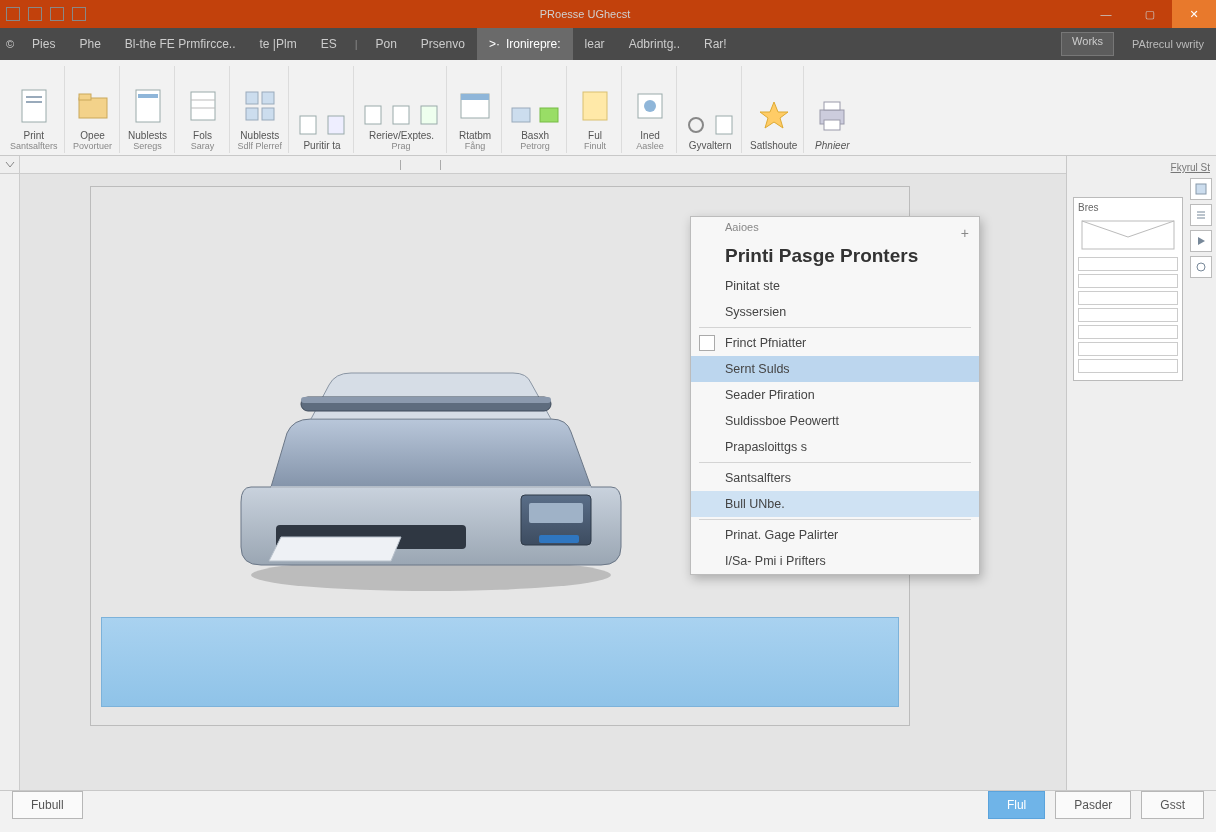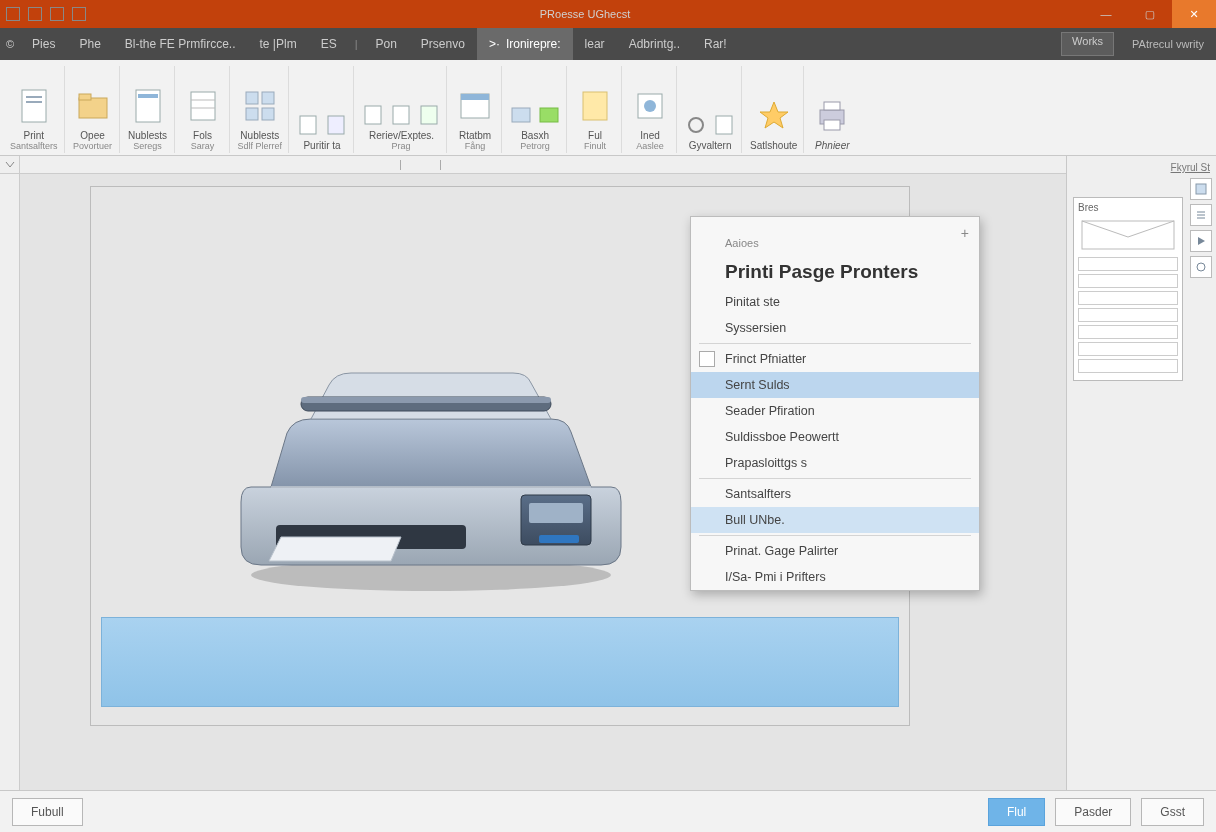"Aaioes" .ctx-row.header { padding-top: 20px -> 4px }
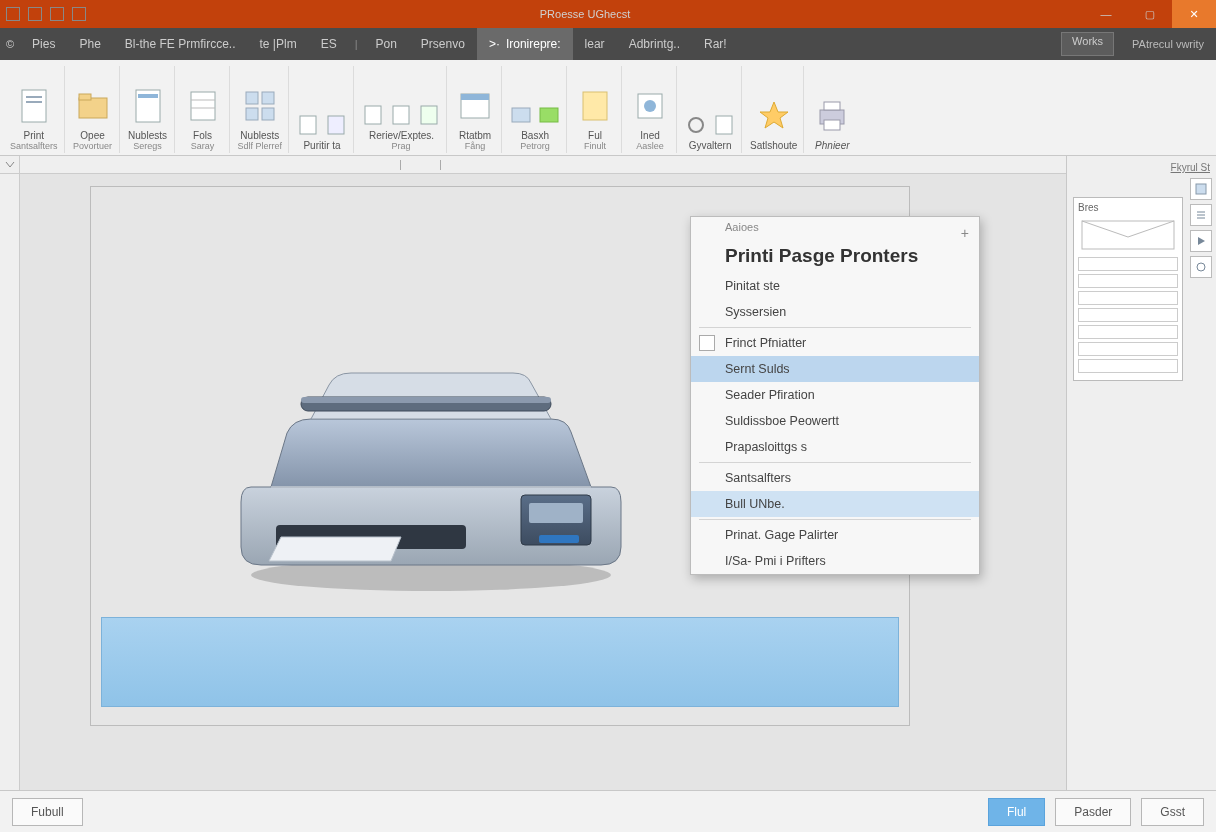"Fubull" .bottombar { align-items: center -> flex-start }
